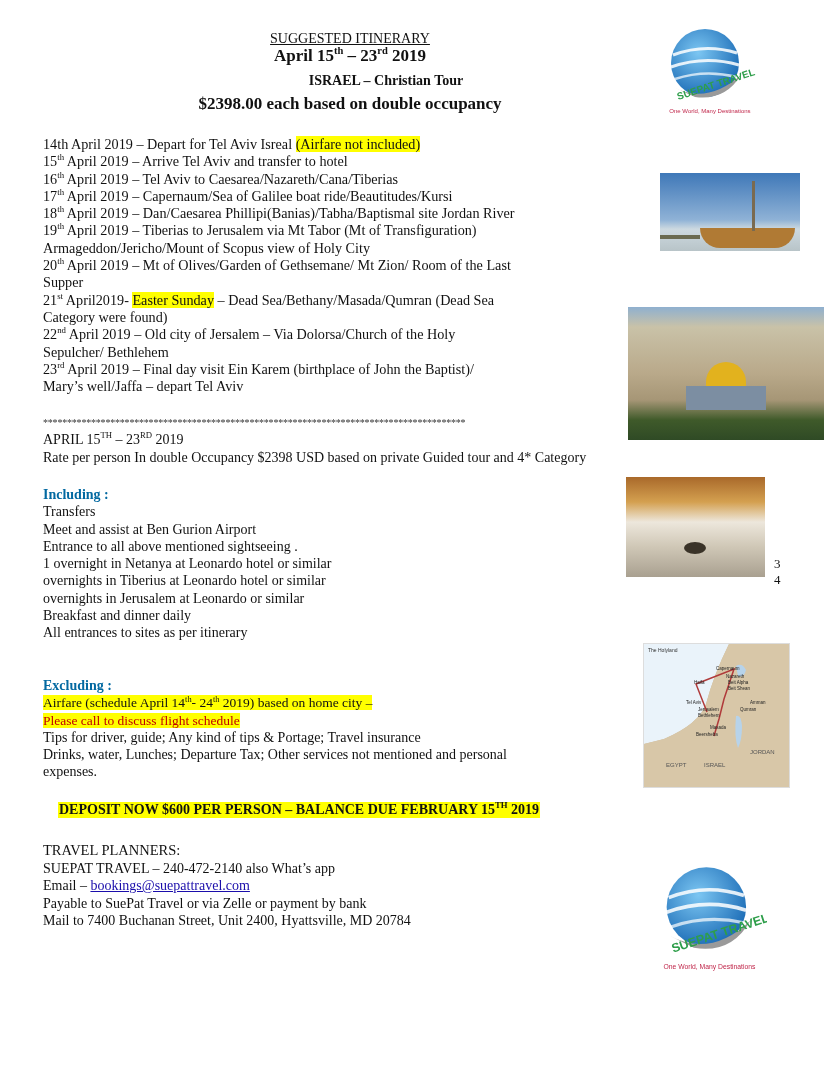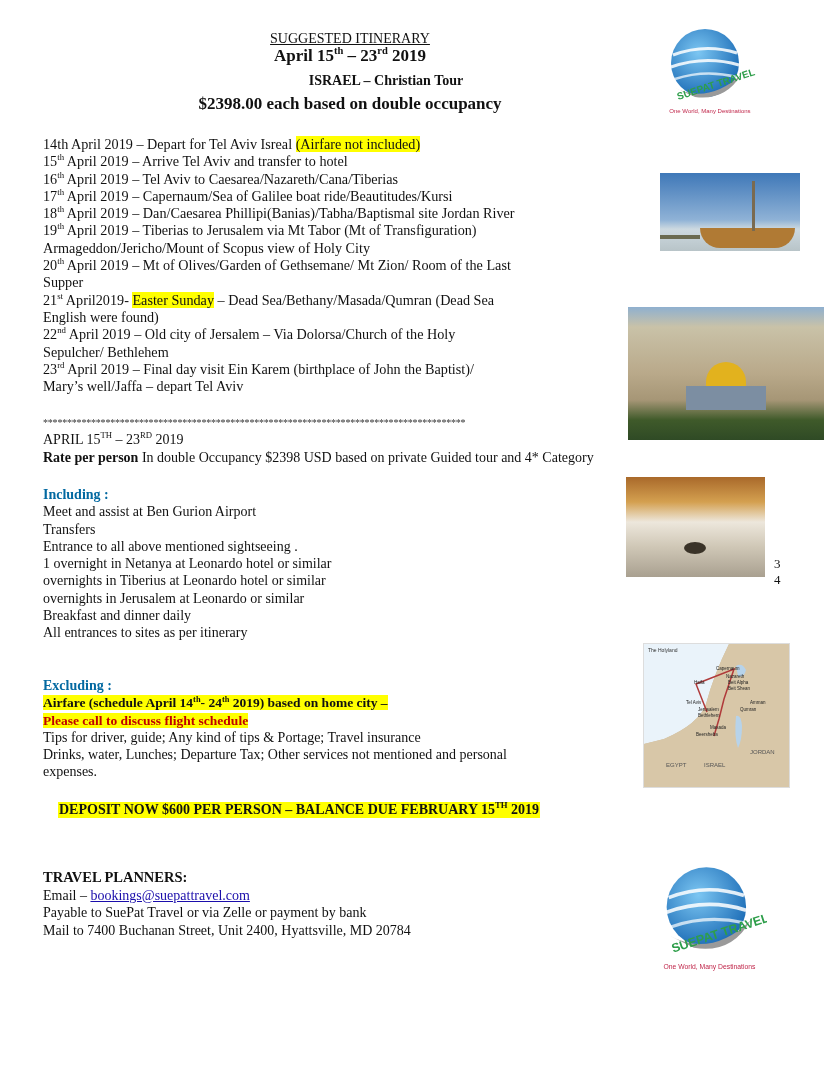"English were found)" span { text: English -> Category }
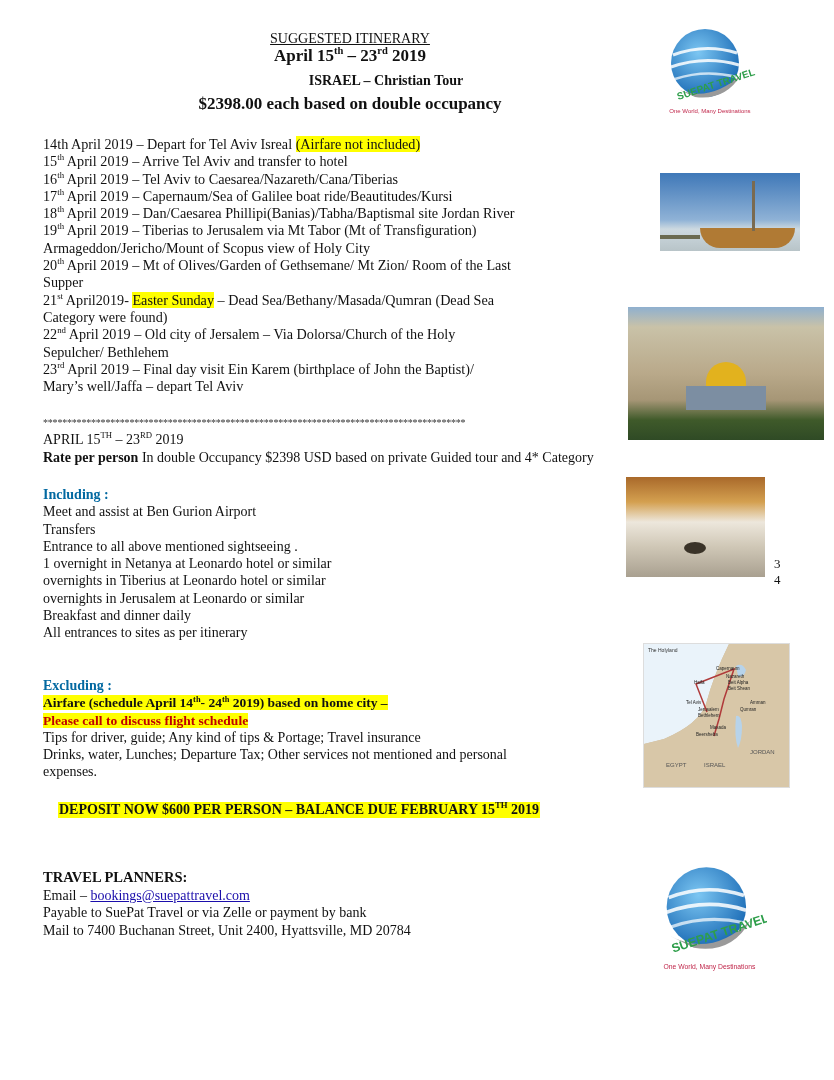"Rate per person" .bold { font-weight: bold -> normal; margin-top: 27px -> none }
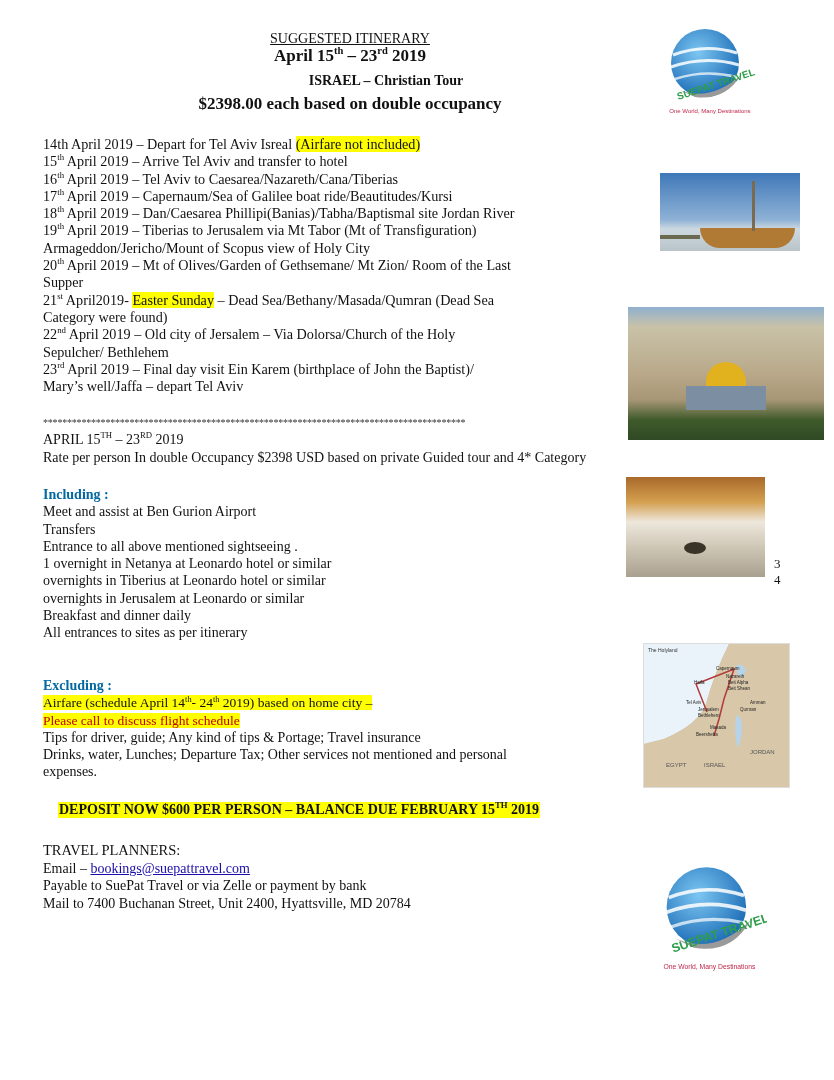"Meet and assist at Ben" div { order: before "Transfers" -> after "Transfers" }
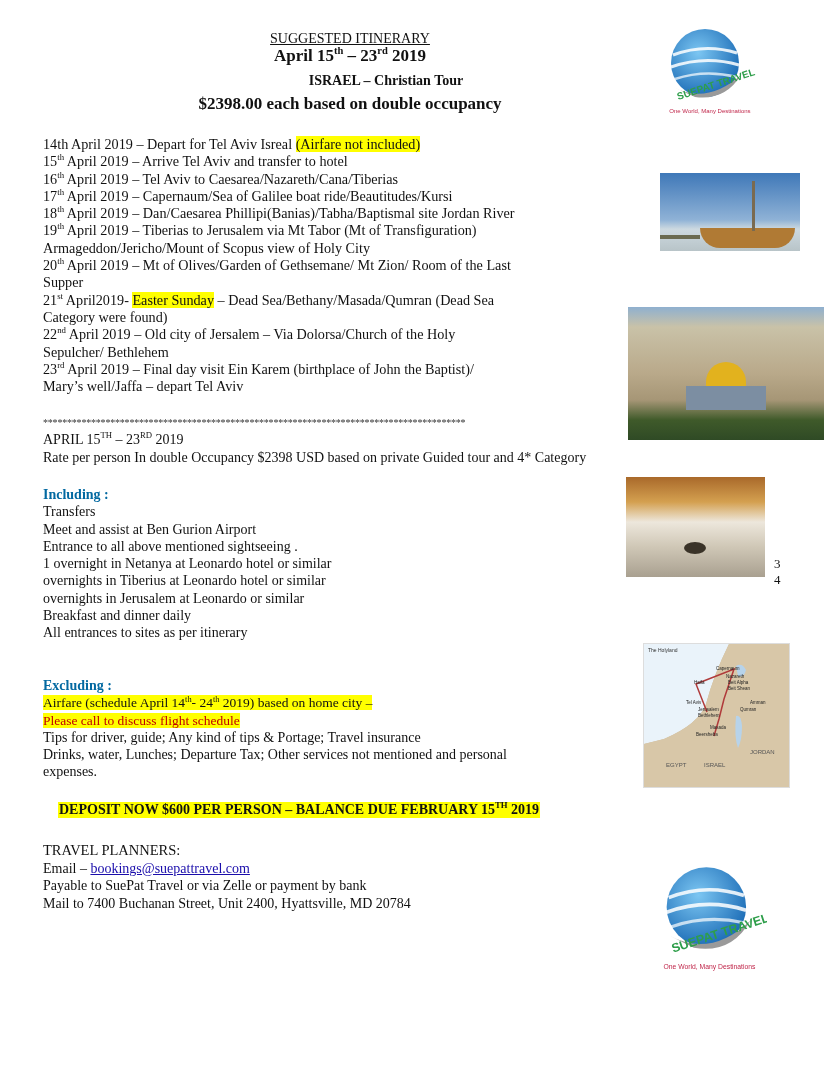"SUEPAT TRAVEL – 240-472-2140 also" div { html: none -> <div>SUEPAT TRAVEL – 240-472-2140 also What’s app</div> }
